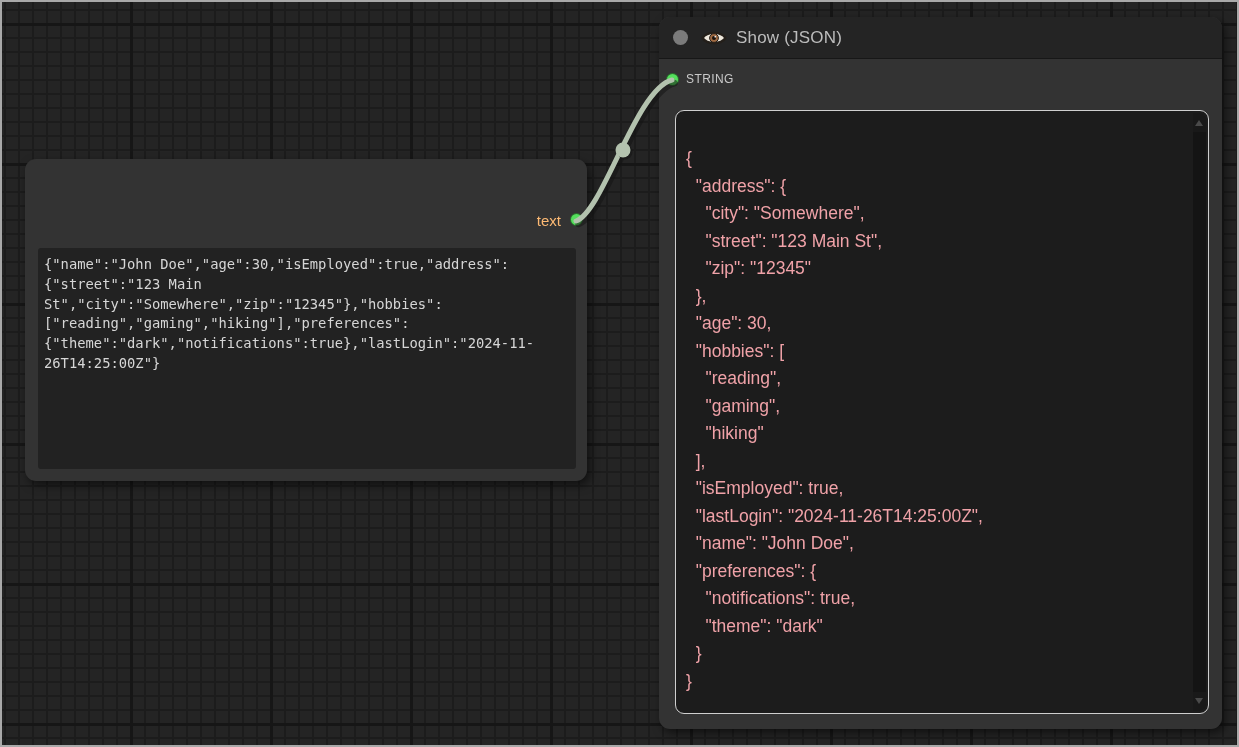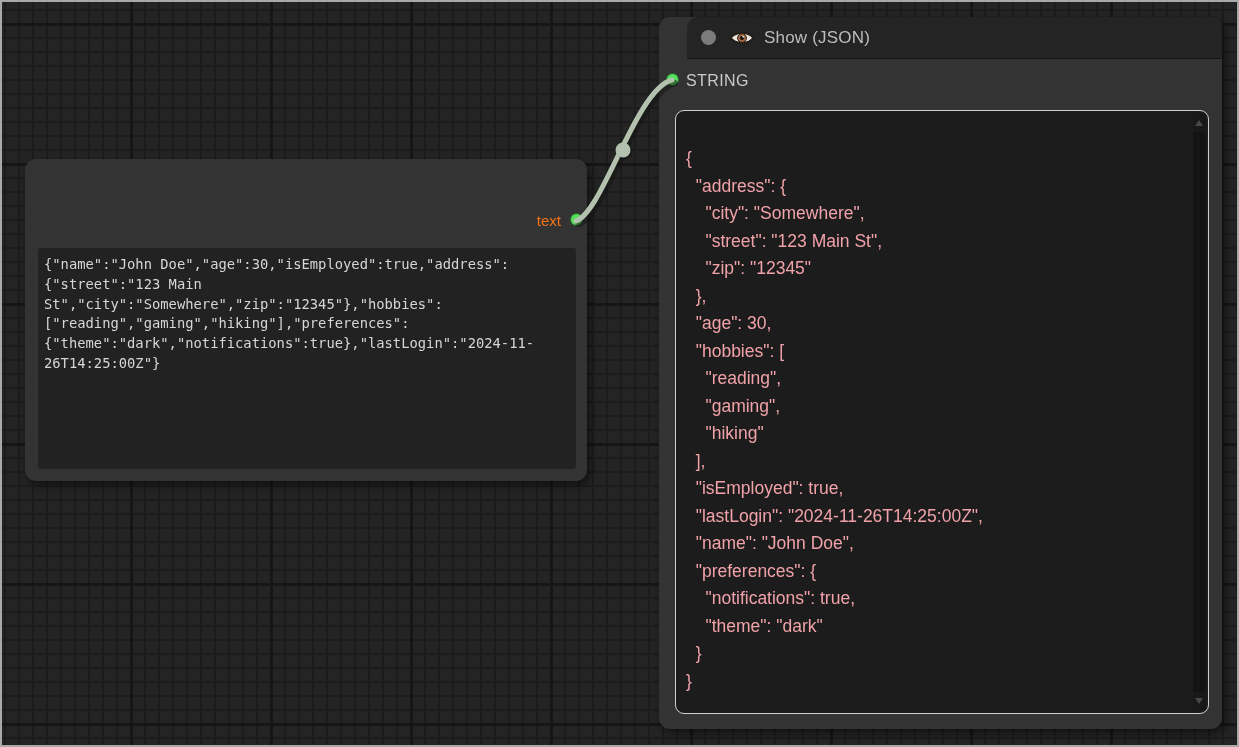"Show (JSON)" .node-show { padding-left: 28px -> none }
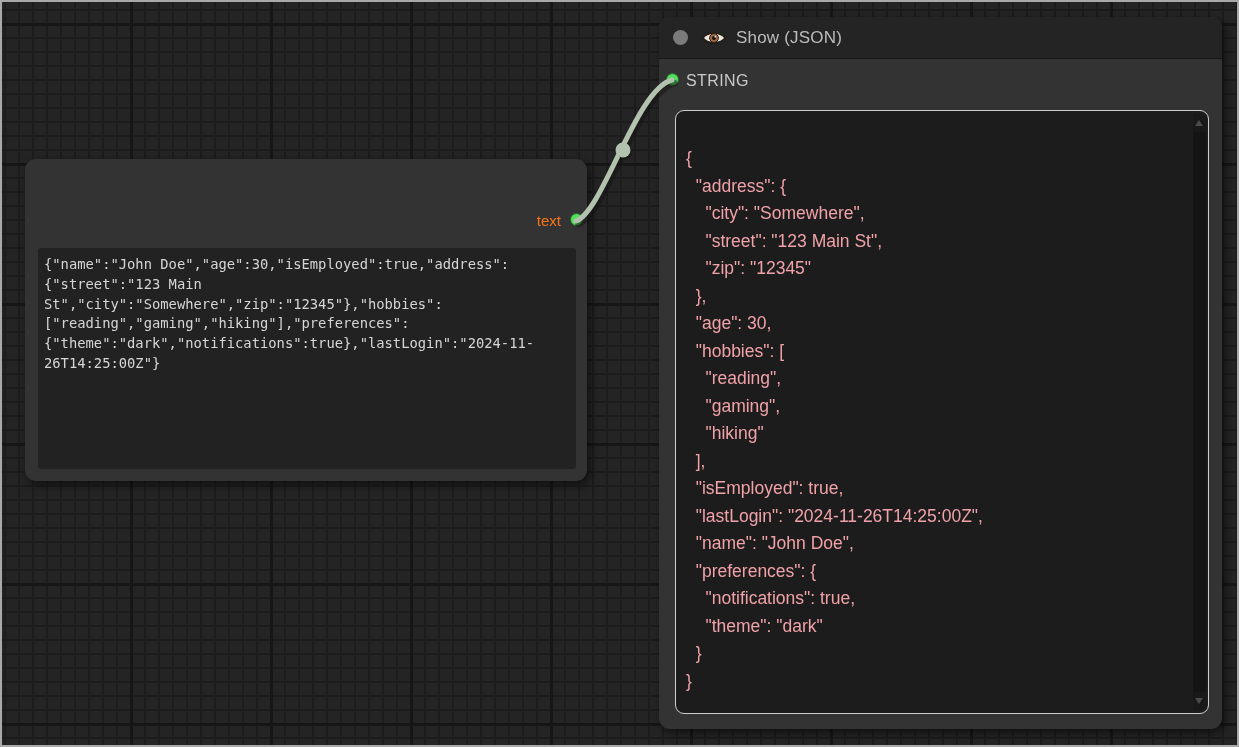"STRING" .in-label { font-size: 16px -> 12px }
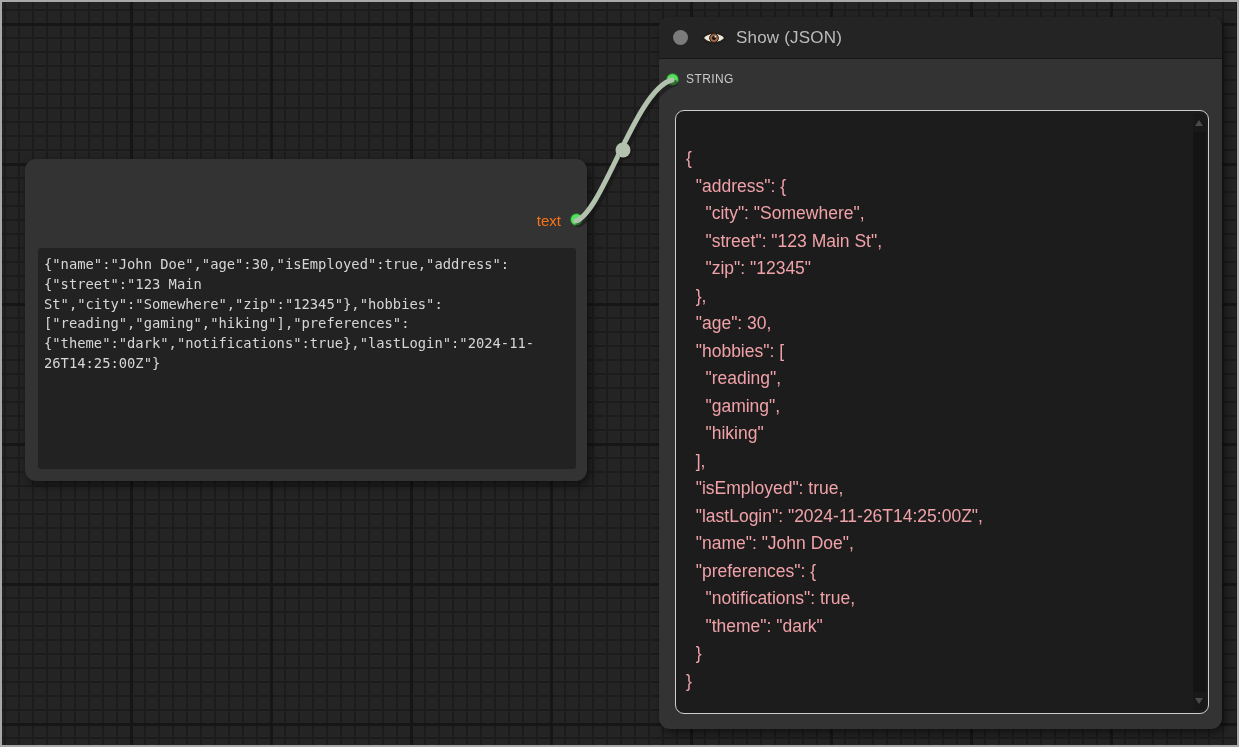"text" .out-label { color: #f97316 -> #fdba74 }
